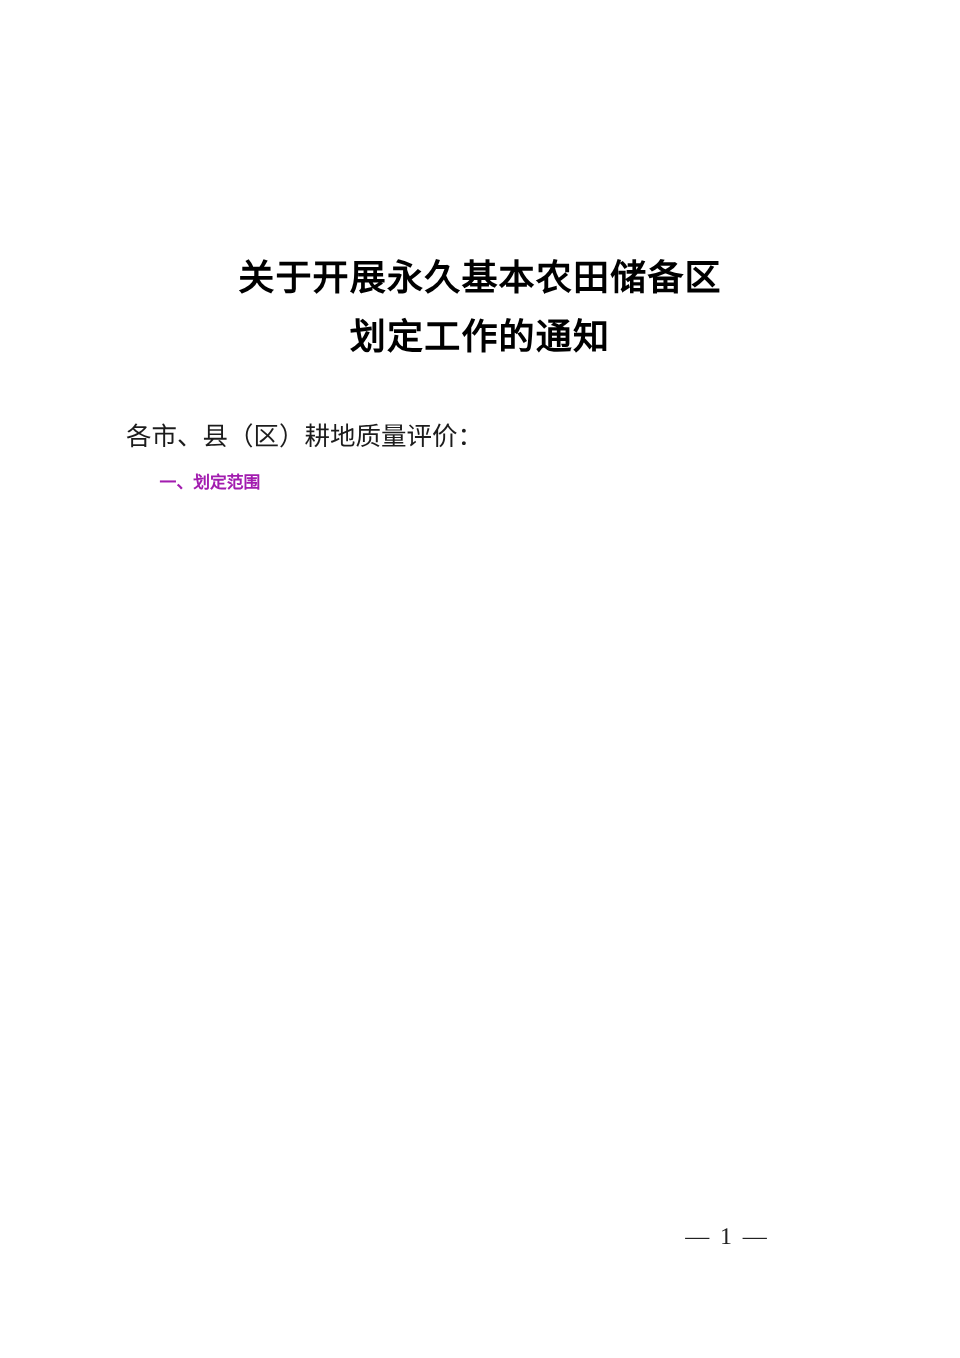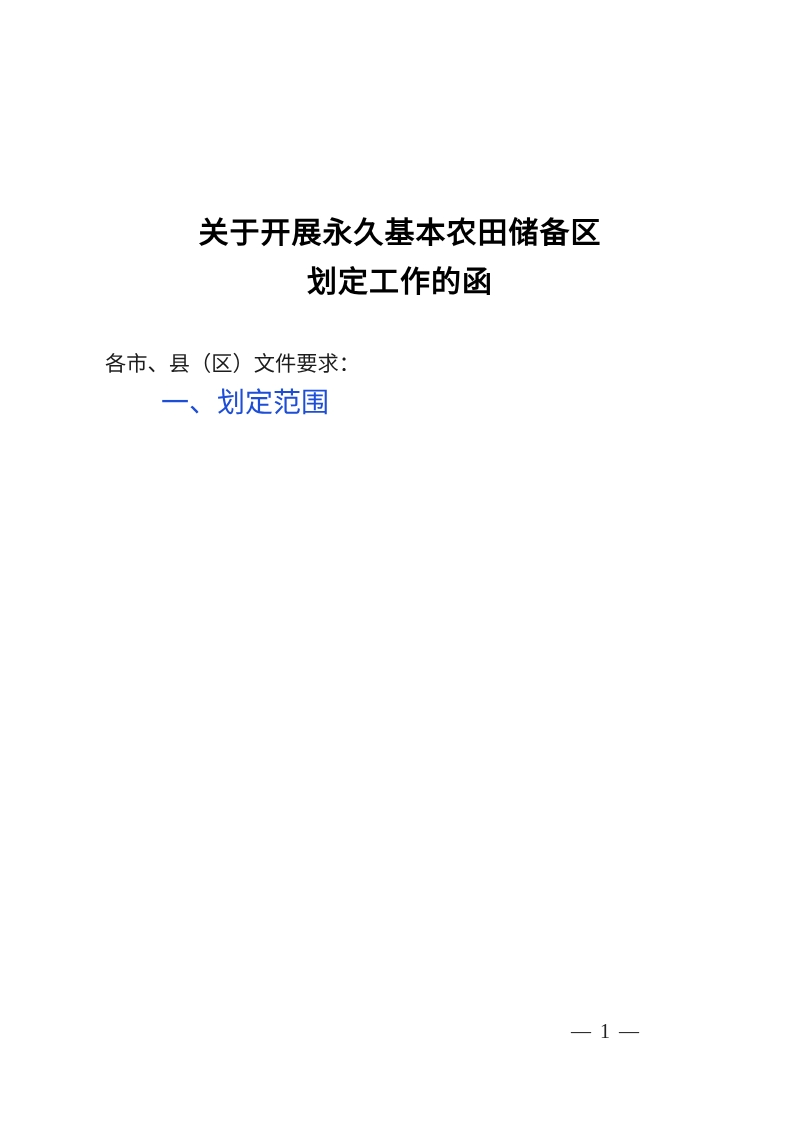"划定工作的函" div { text: 函 -> 通知 }
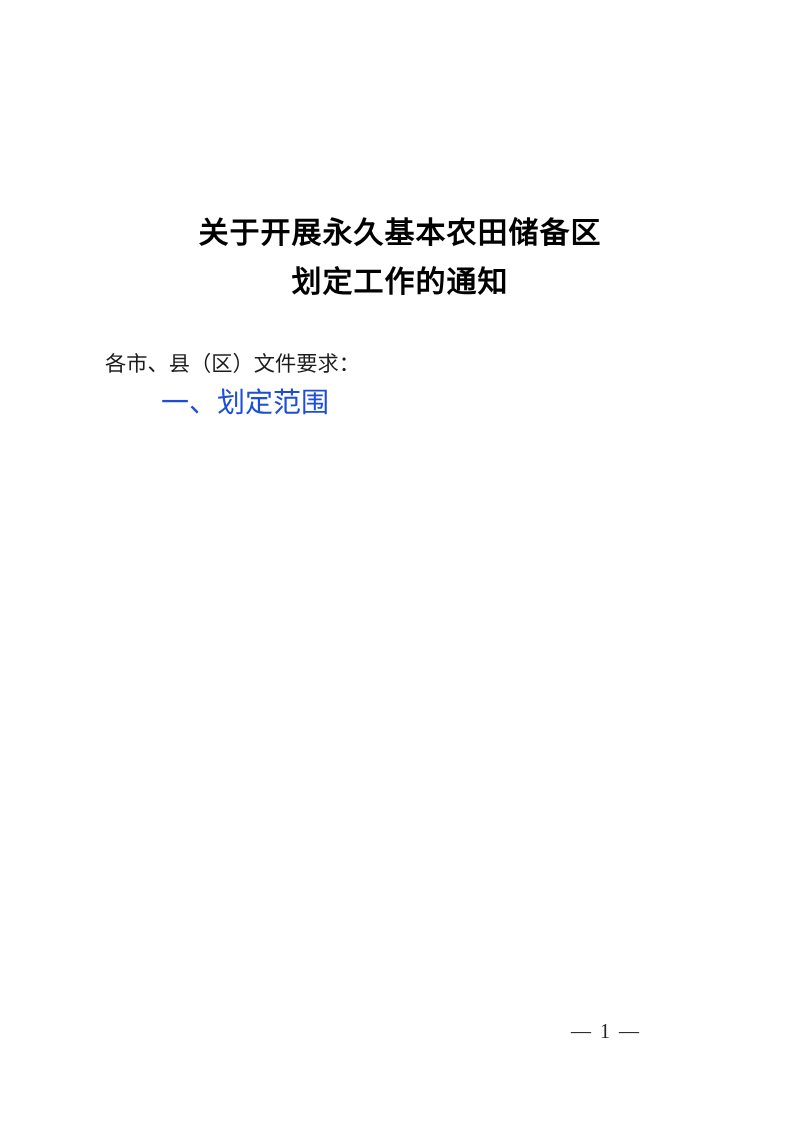"各市、县（区）文件要求：" p.salutation { text: 文件要求 -> 耕地质量评价 }
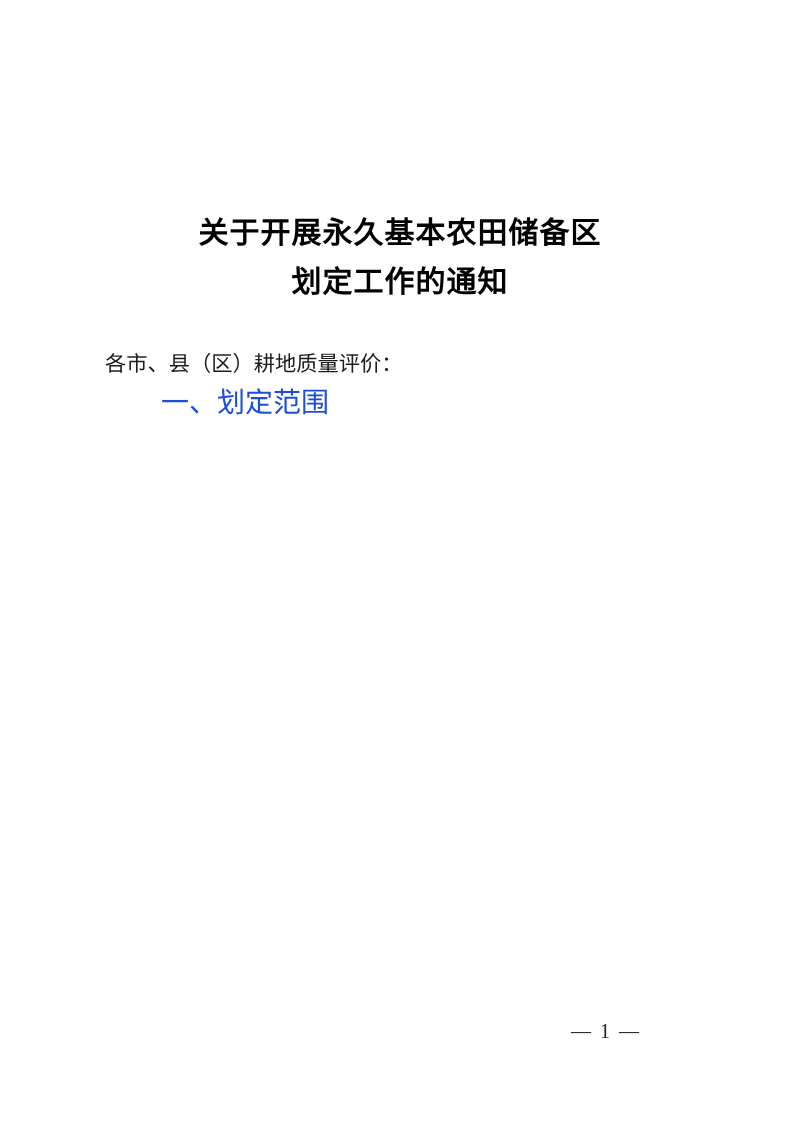"一、划定范围" .section-heading { color: #1d4ed8 -> #a21caf; font-size: 28px -> 14px; font-weight: normal -> bold }
